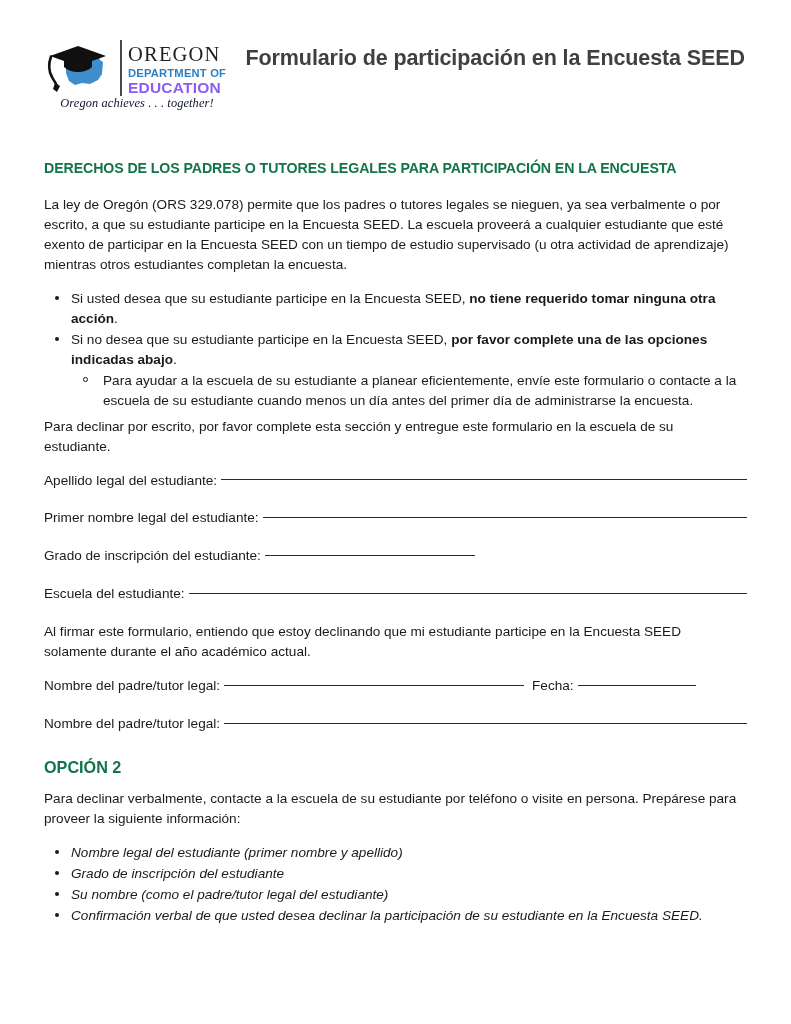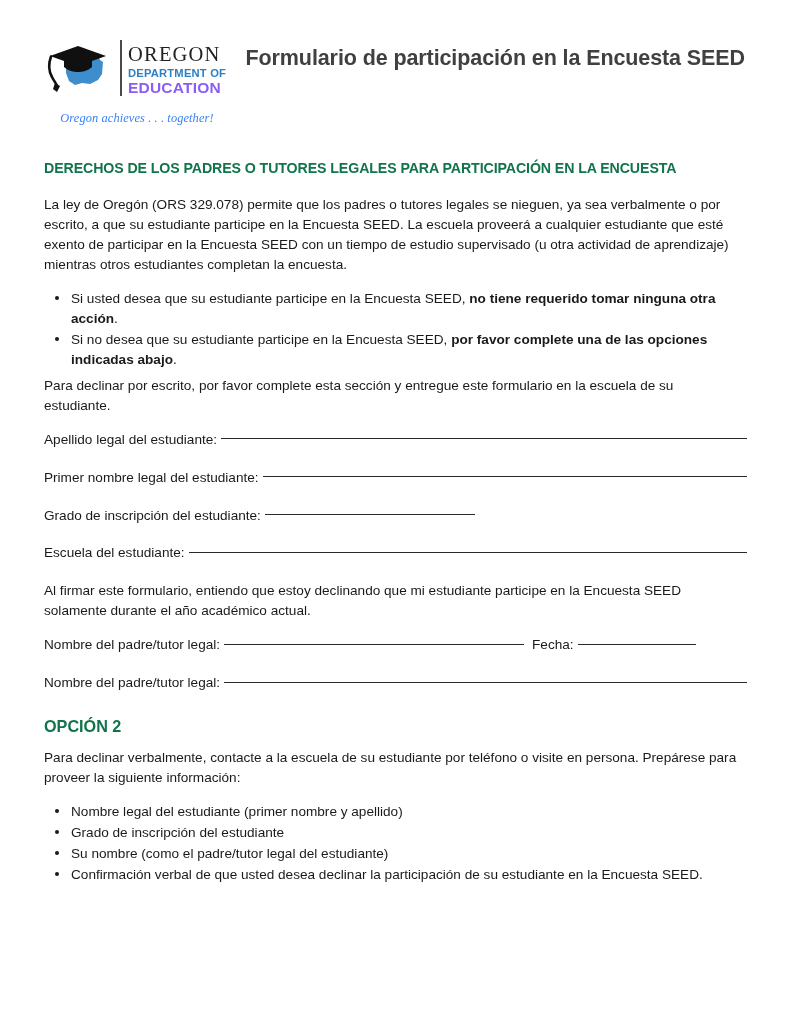"Oregon achieves . . ." .logo-tagline { color: #3b82f6 -> #0f172a; margin-top: 15px -> 0 }
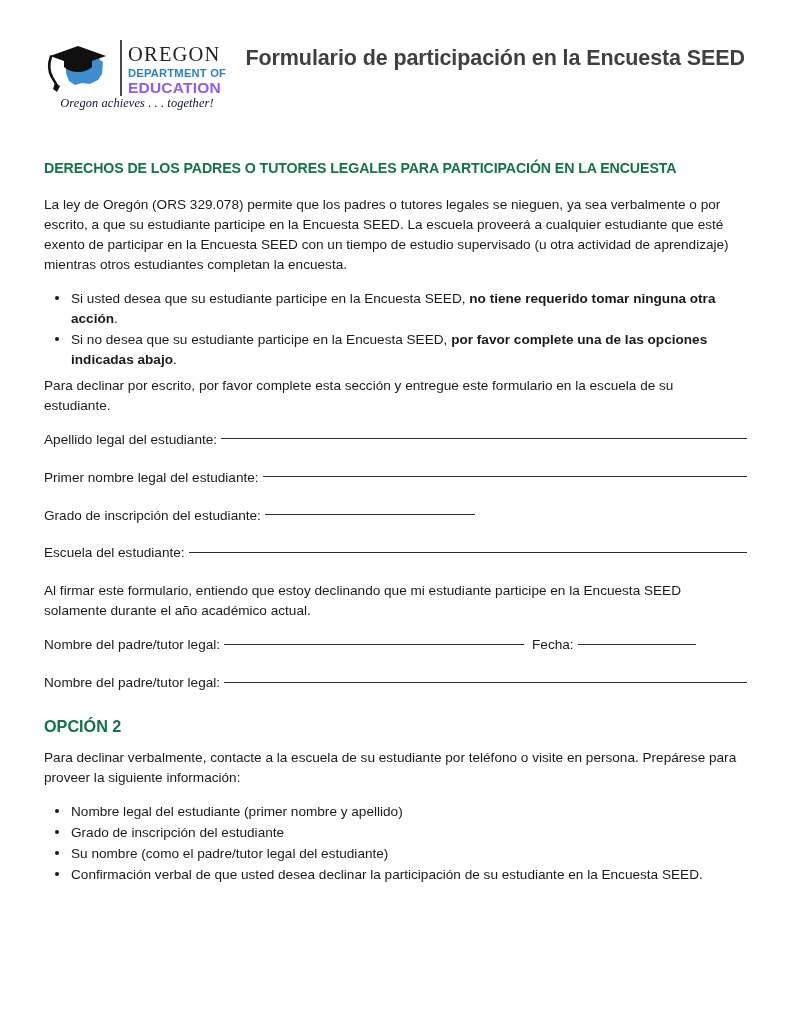"Para ayudar a la escuela" ul.subbullets { html: none -> <ul> <li>Para ayudar a la escuela de su estudiante a planear eficientemente, envíe este formulario o contacte a la escuela de su estudiante cuando menos un día antes del primer día de administrarse la encuesta.</li> </ul> }
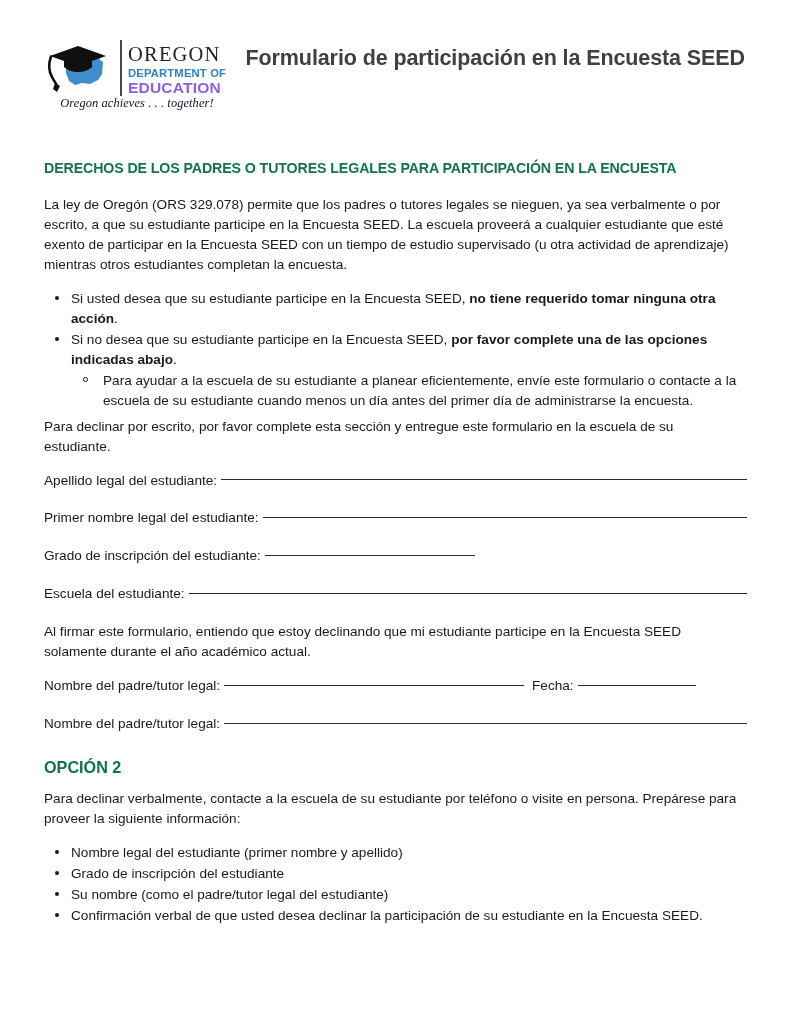"Nombre legal del estudiante (primer" .opt2-bullets > li { font-style: none -> italic }
